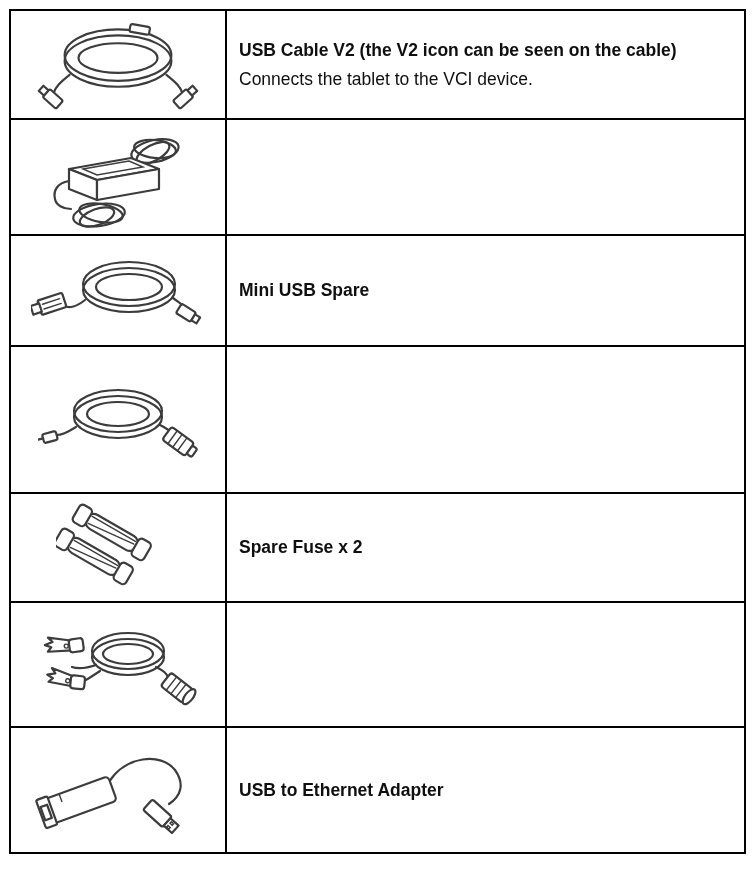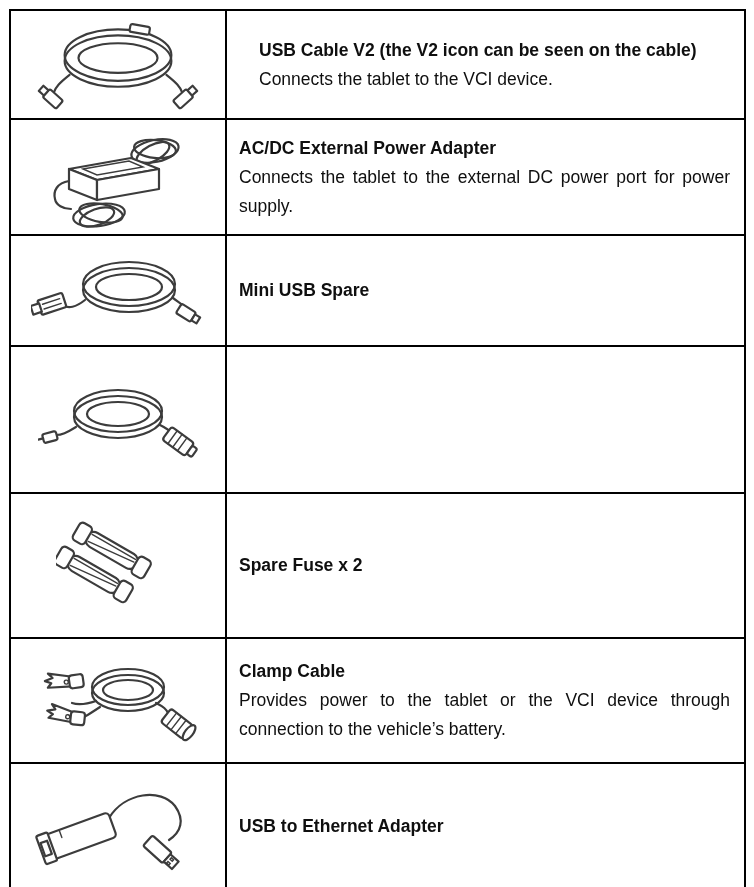"USB Cable V2 (the V2" .row:first-child { gap: 20px -> none }
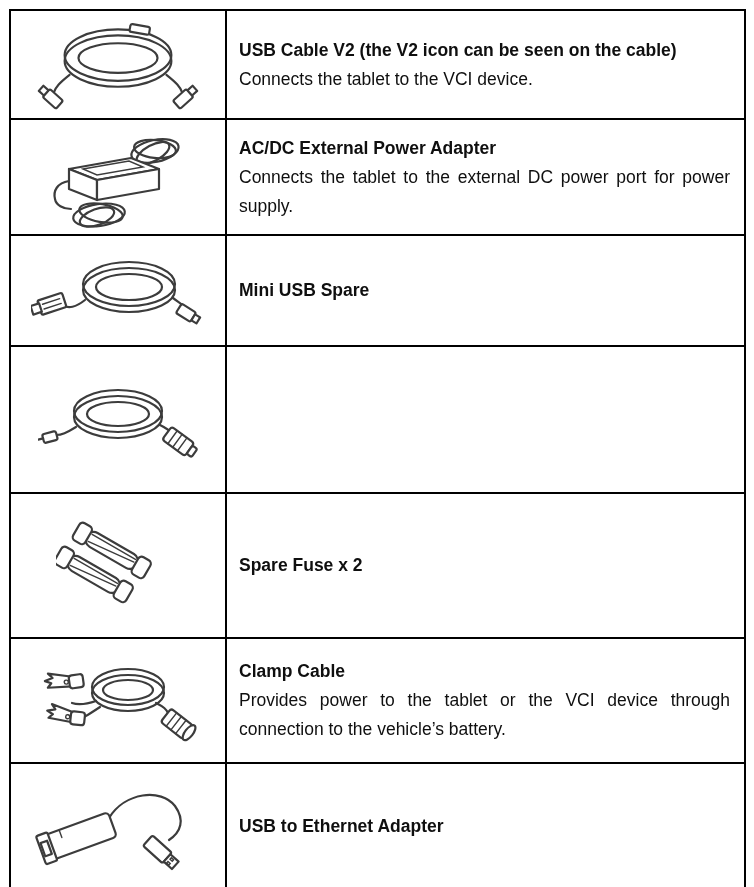"AC/DC External Power Adapter" div.text-cell { html: <div> <p>AC/DC External Power Adapter</p> <p>Connects the tablet to the external DC power port for power supply.</p> </div> -> none }
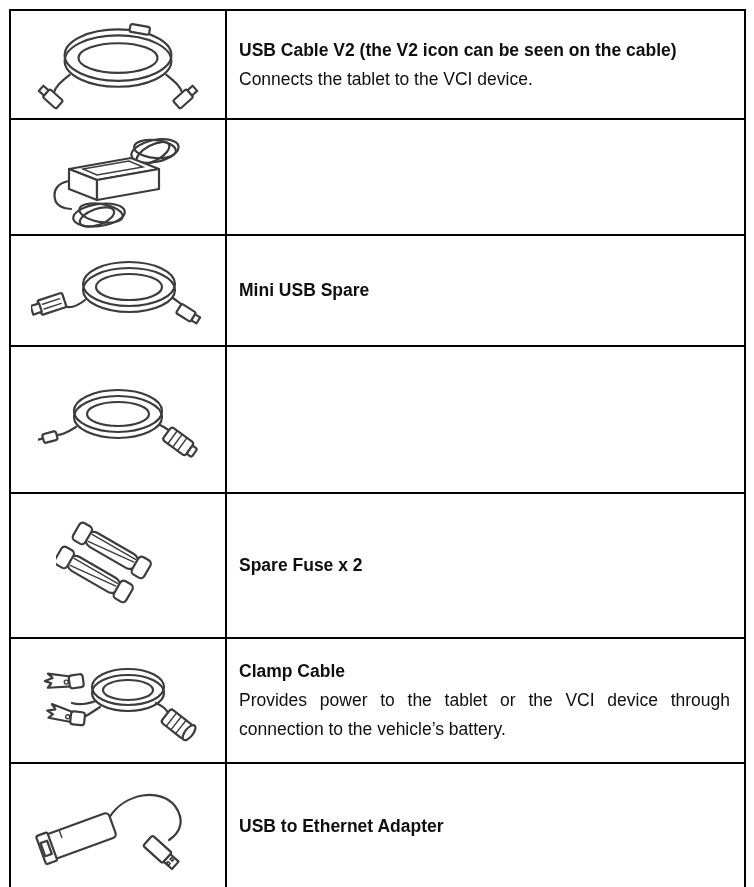"Spare Fuse x 2" div.row { height: 145px -> 109px }
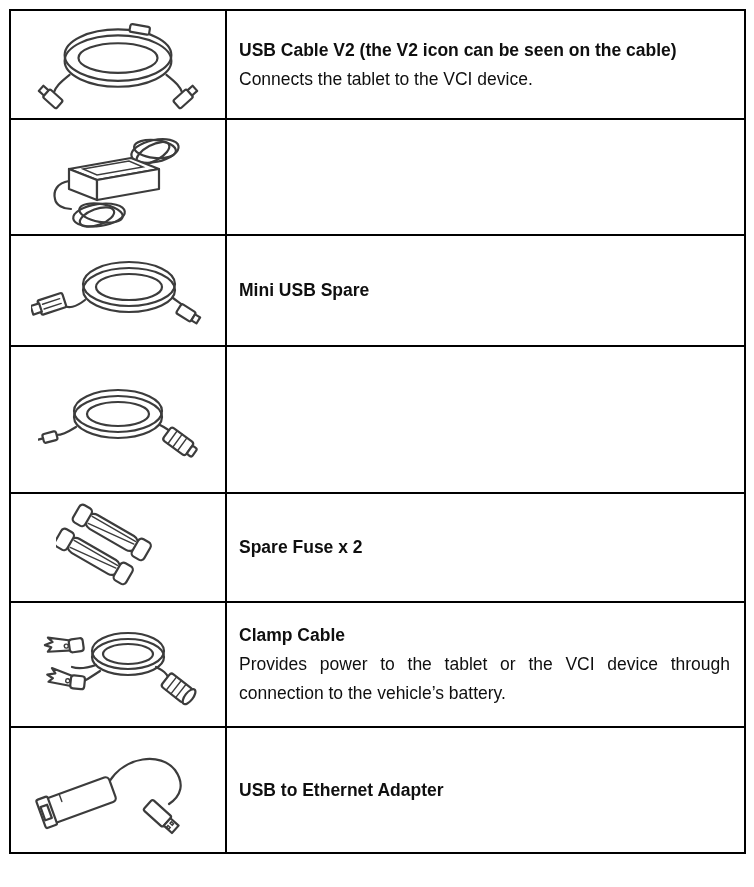"Clamp Cable" div.text-cell { html: <div> <p>Clamp Cable</p> <p>Provides power to the tablet or the VCI device through connection to the vehicle’s battery.</p> </div> -> none }
